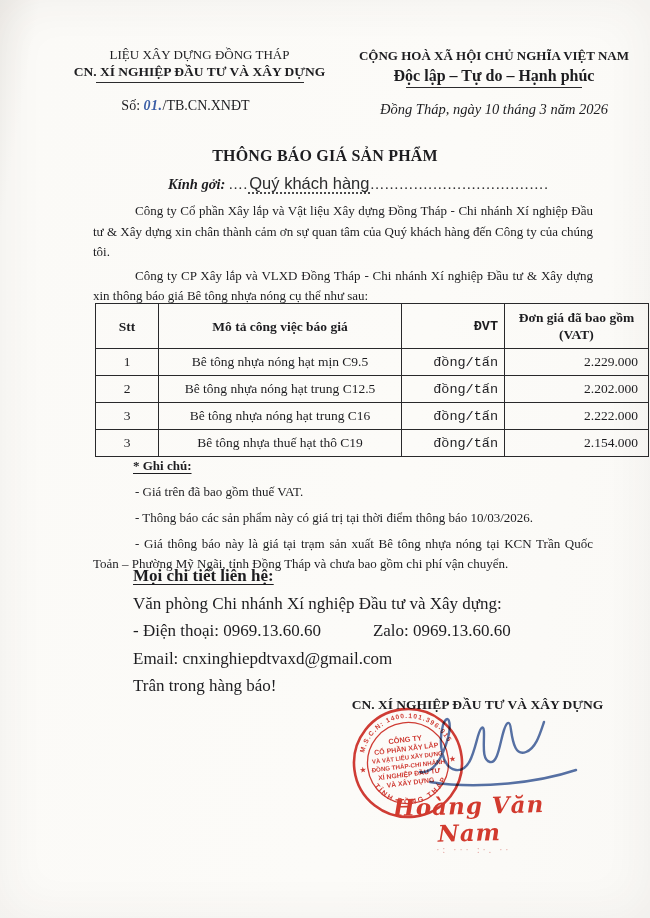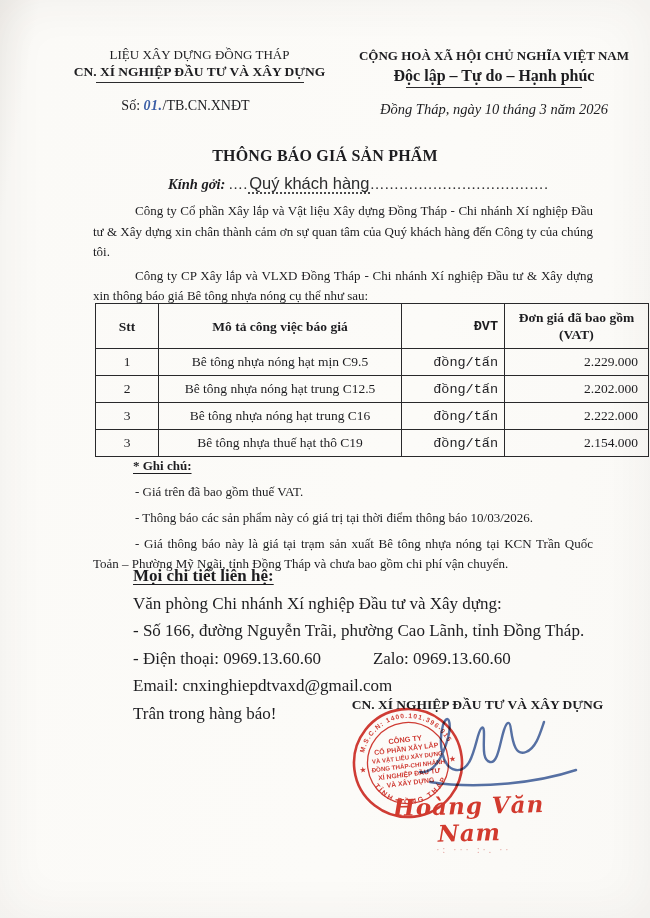"- Số 166, đường Nguyễn" p { html: <p>- Số 166, đường Nguyễn Trãi, phường Cao Lãnh, tỉnh Đồng Tháp.</p> -> none }
